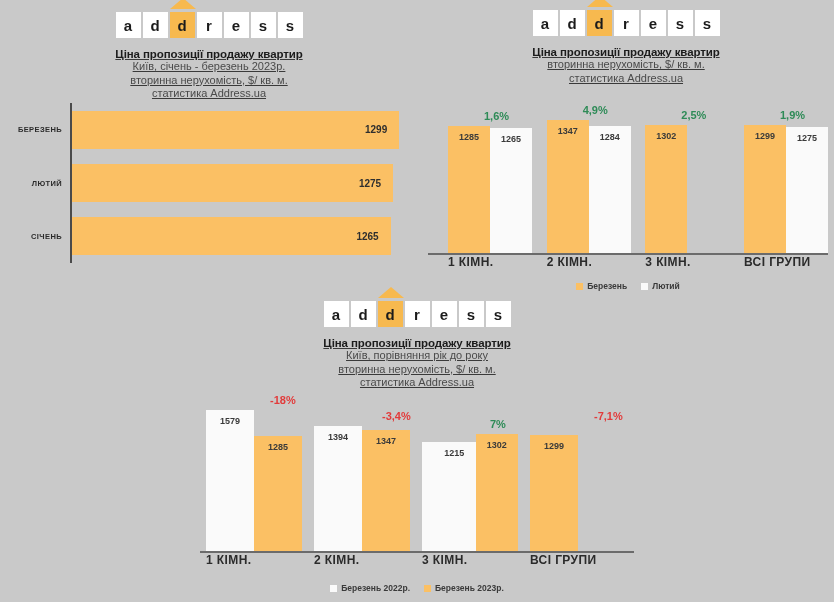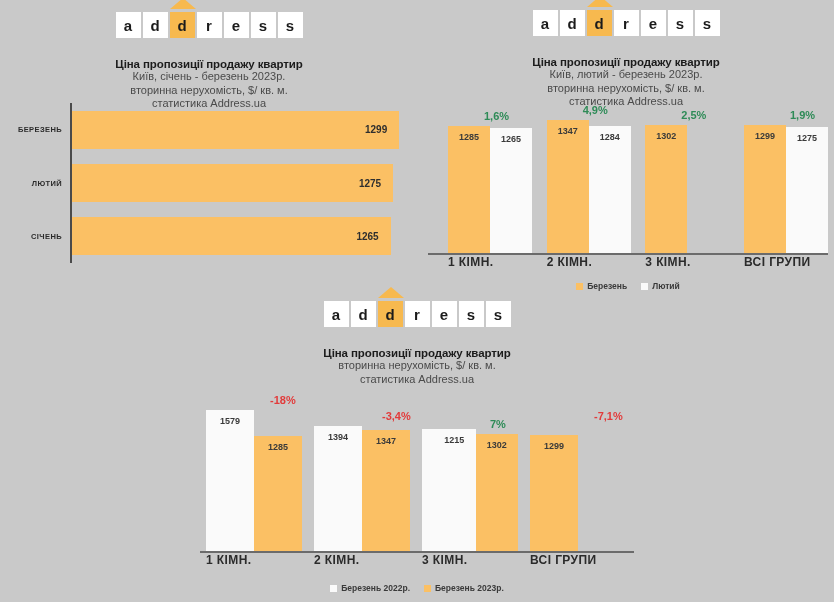"Ціна пропозиції продажу квартир" .title-block { margin-top: 20px -> 10px; text-decoration: none -> underline }
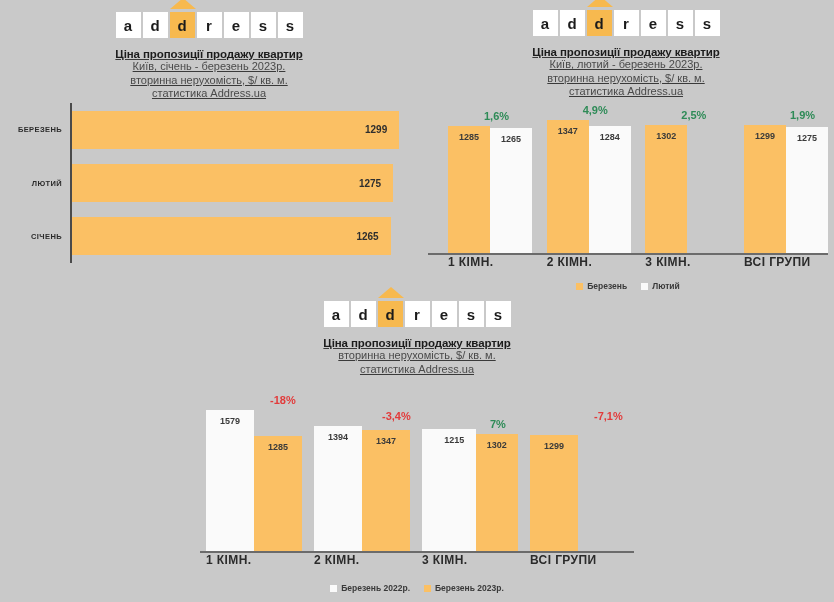"Київ, лютий - березень 2023р." div.t-sub { html: <div>Київ, лютий - березень 2023р.</div> -> none }
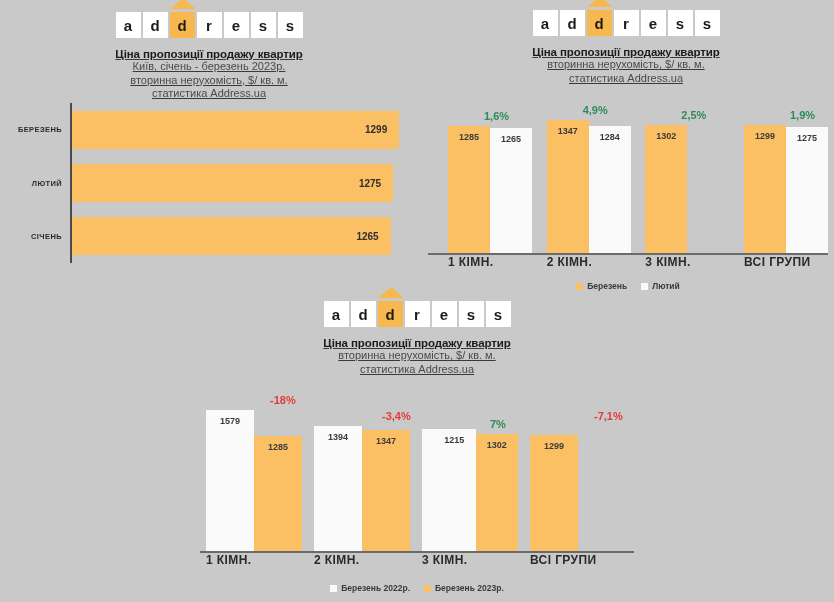"1,9%" div.pct { left: 352px -> 342px }
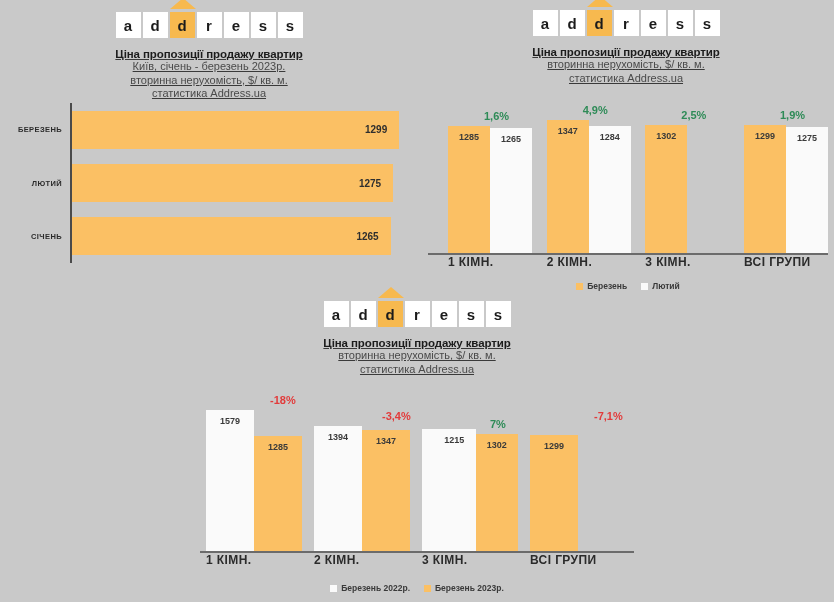"Київ, порівняння рік до року" div.t-sub { html: none -> <div>Київ, порівняння рік до року</div> }
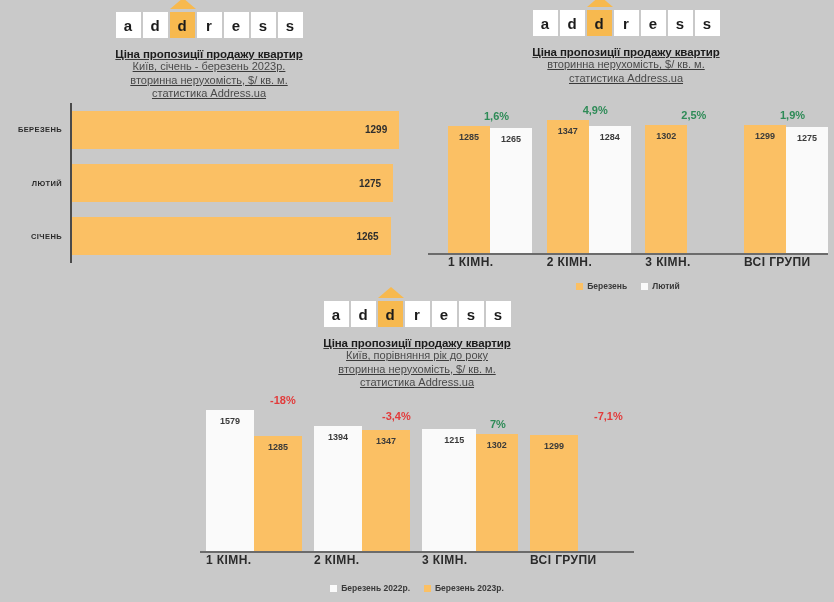"1215" div.vbar { height: 122px -> 109px }
